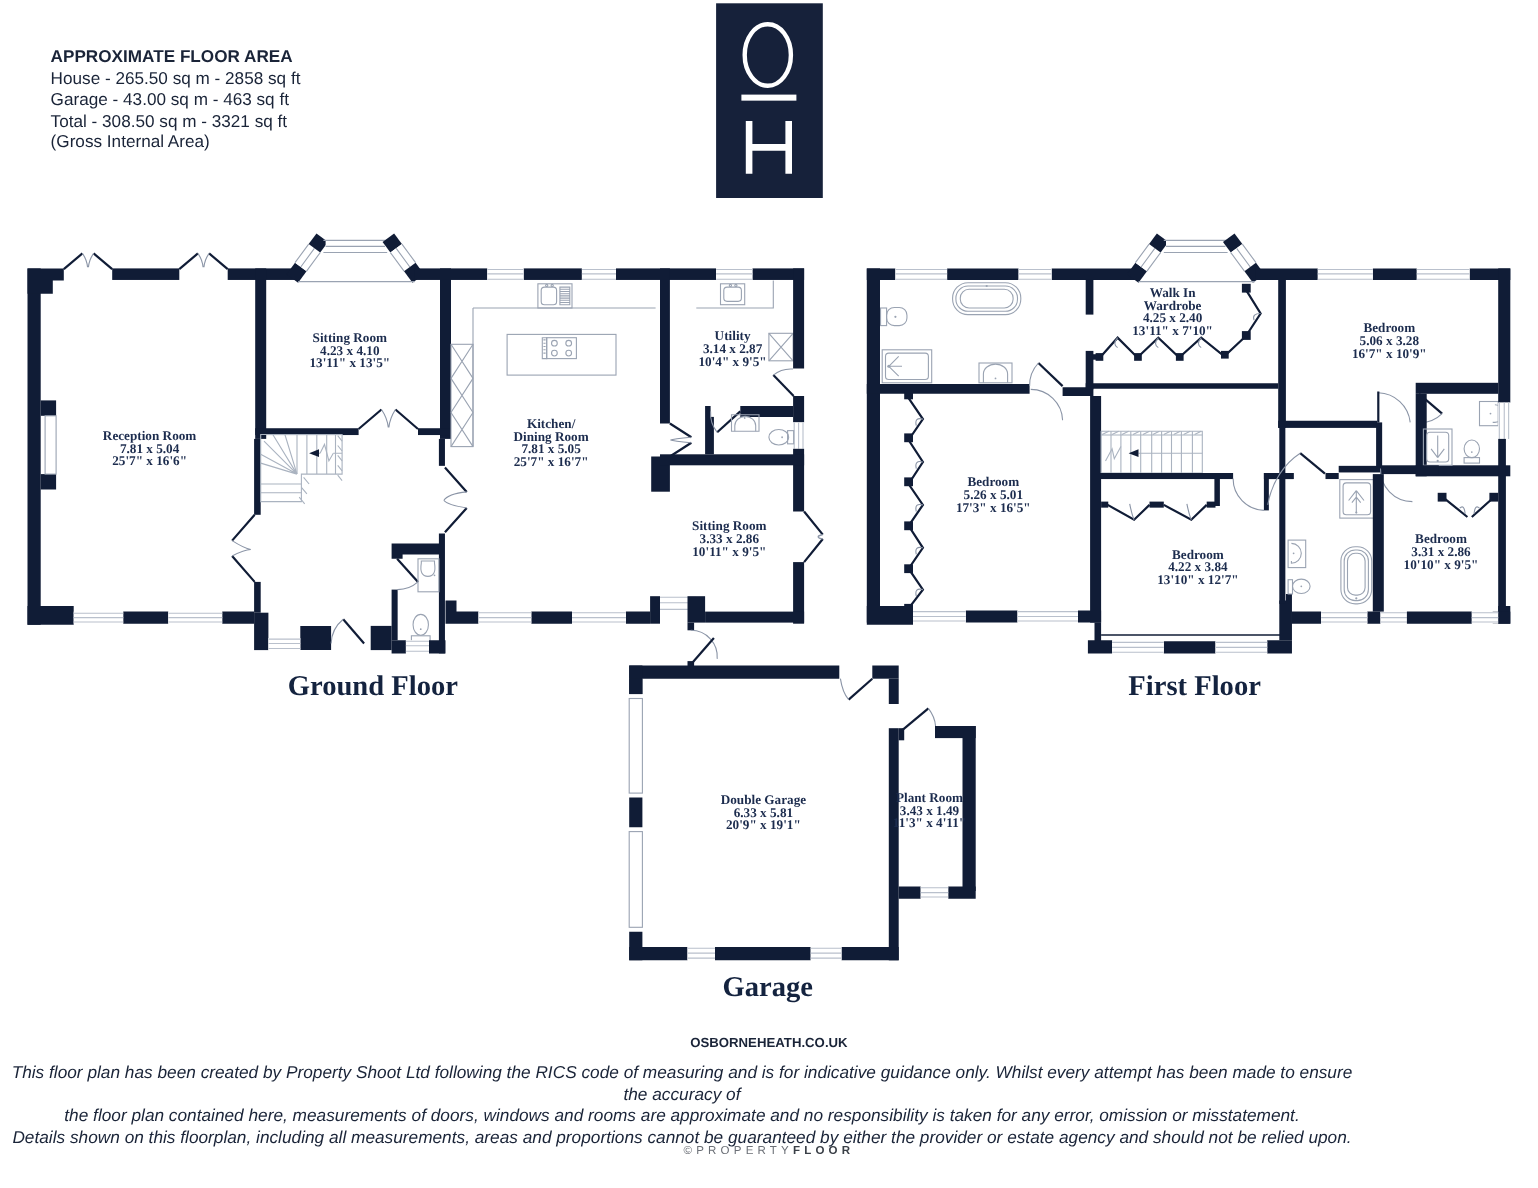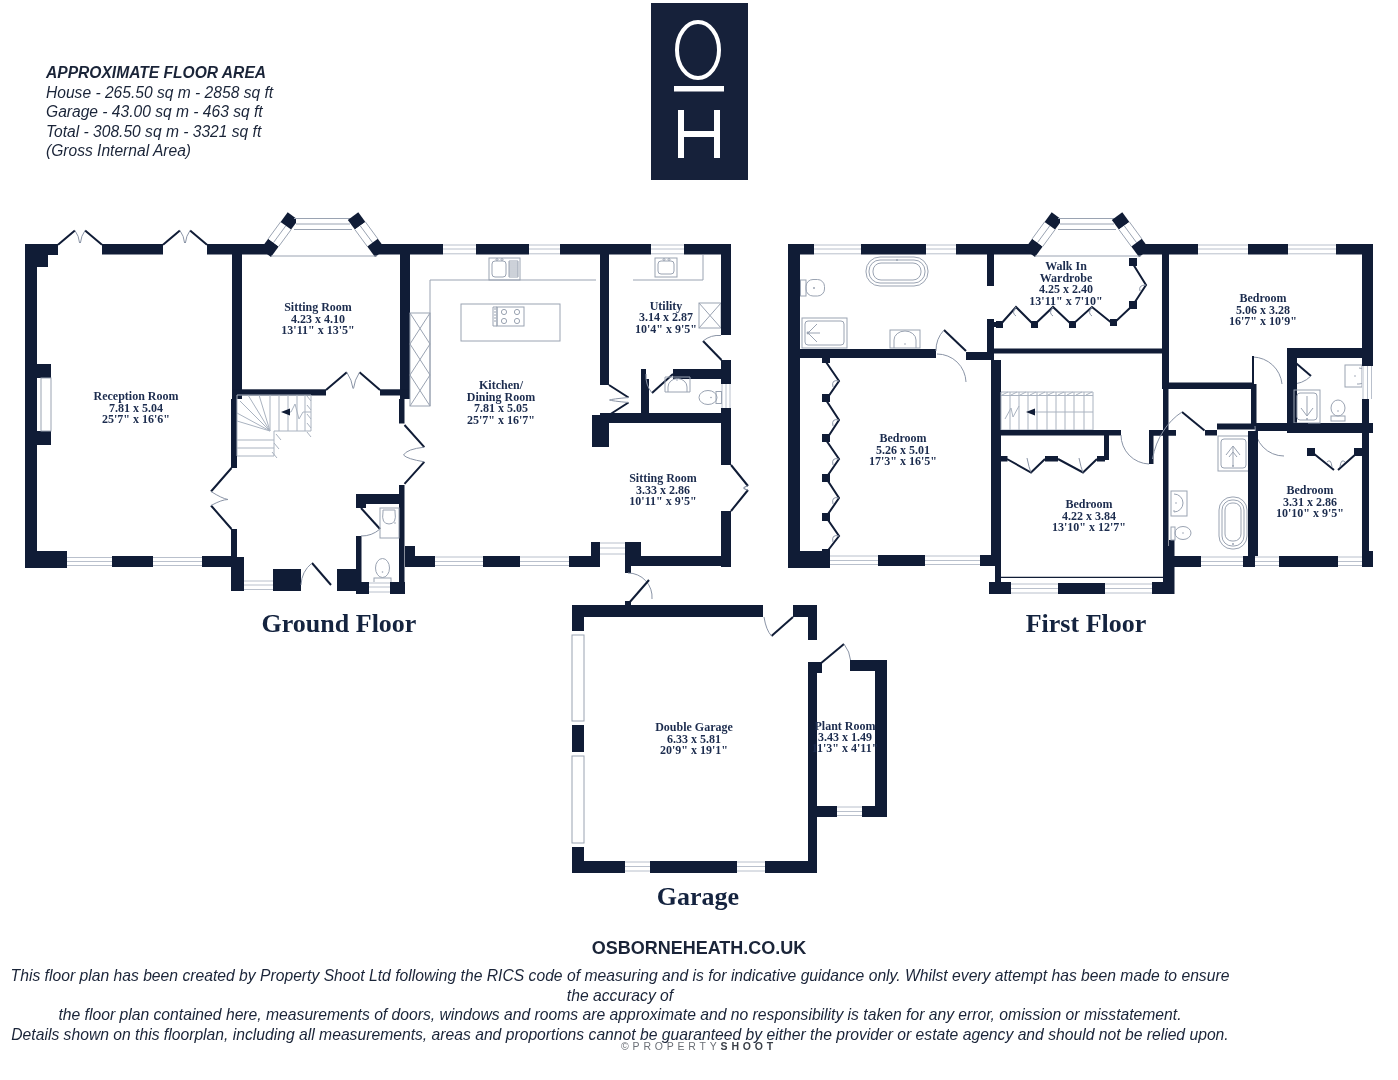"APPROXIMATE FLOOR AREA" div.hdr { font-style: italic -> none; top: 63px -> 42px }
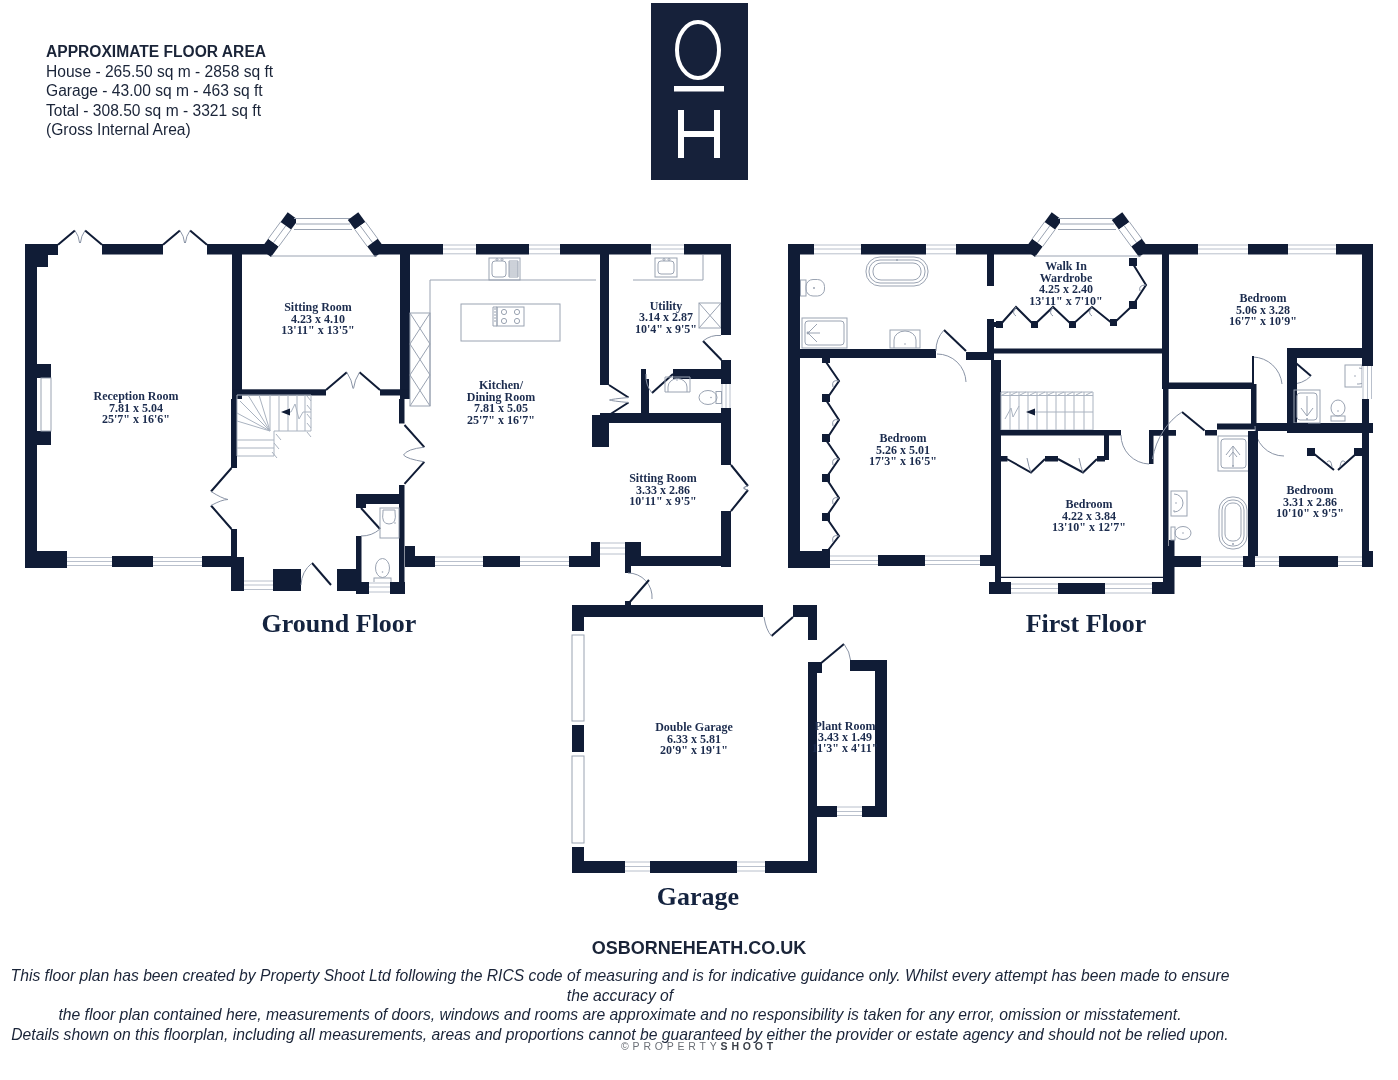"OSBORNEHEATH.CO.UK" div.hdr { font-size: 18px -> 12px }
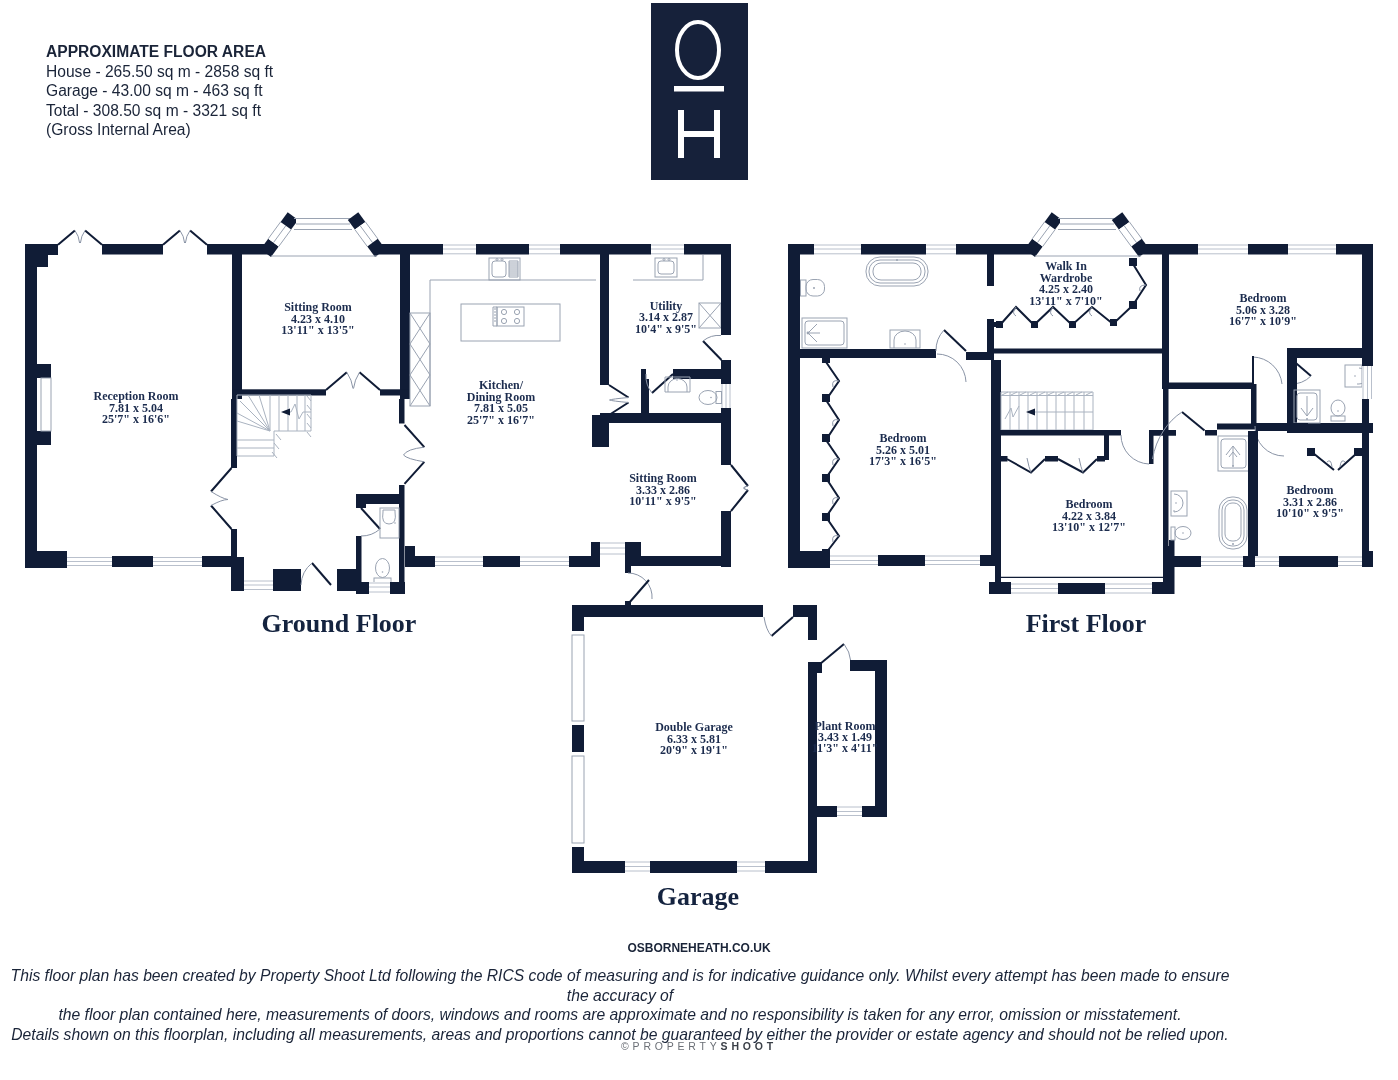"SHOOT" b { text: SHOOT -> FLOOR }
